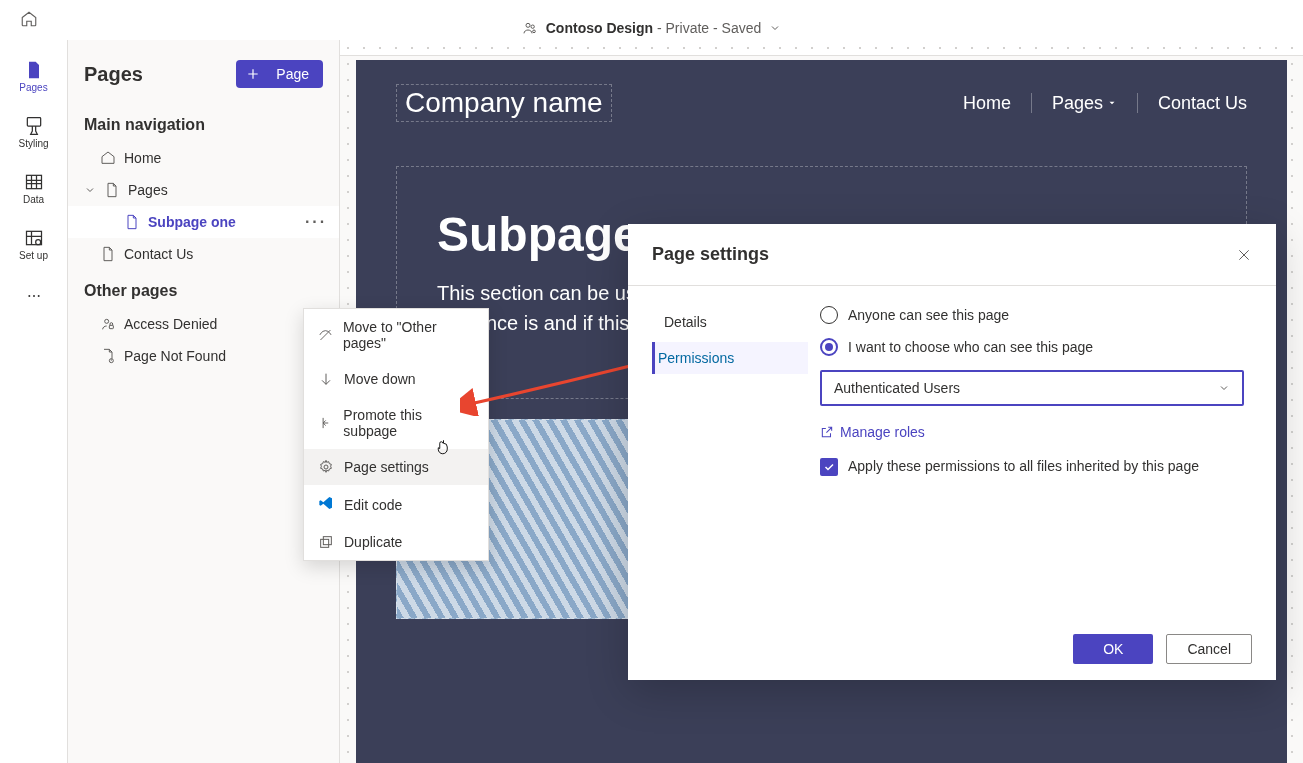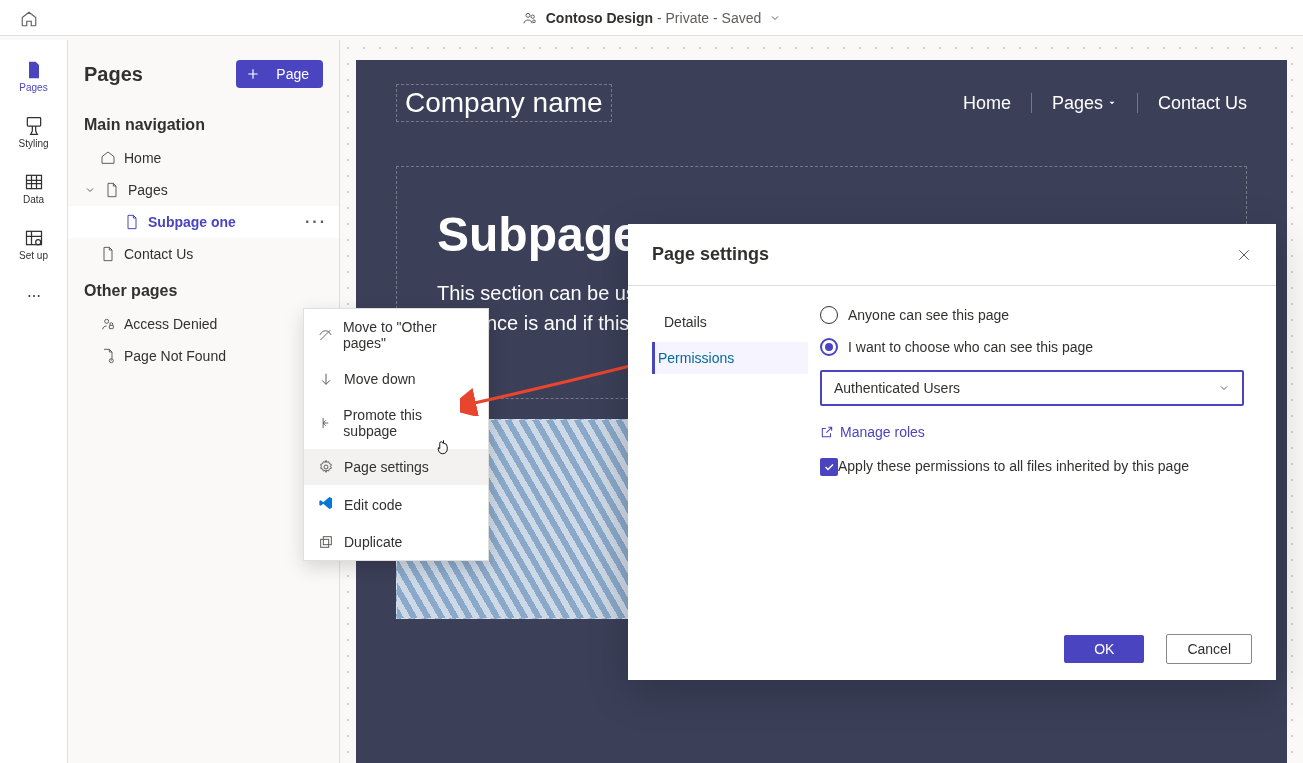"Contoso Design - Private -" .topbar { height: 36px -> 56px }
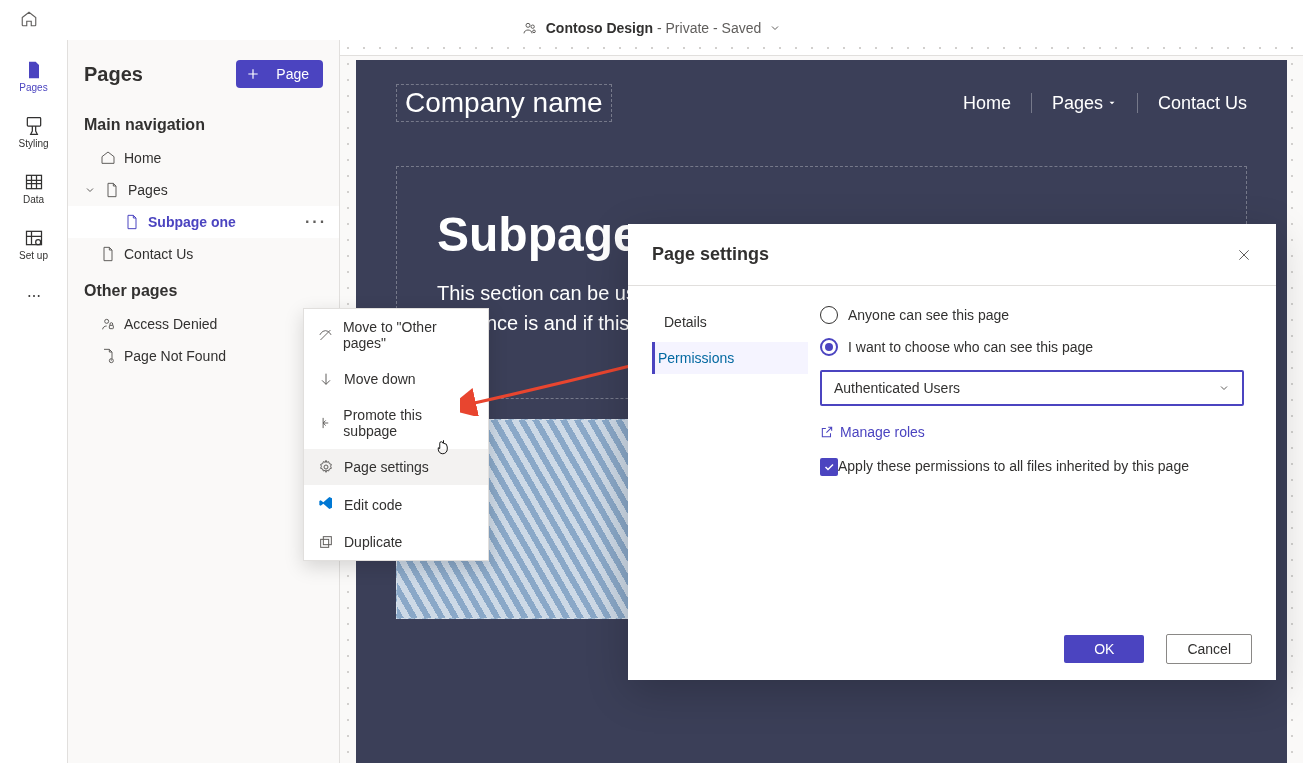"Apply these permissions to all" .check-row { gap: 0 -> 10px }
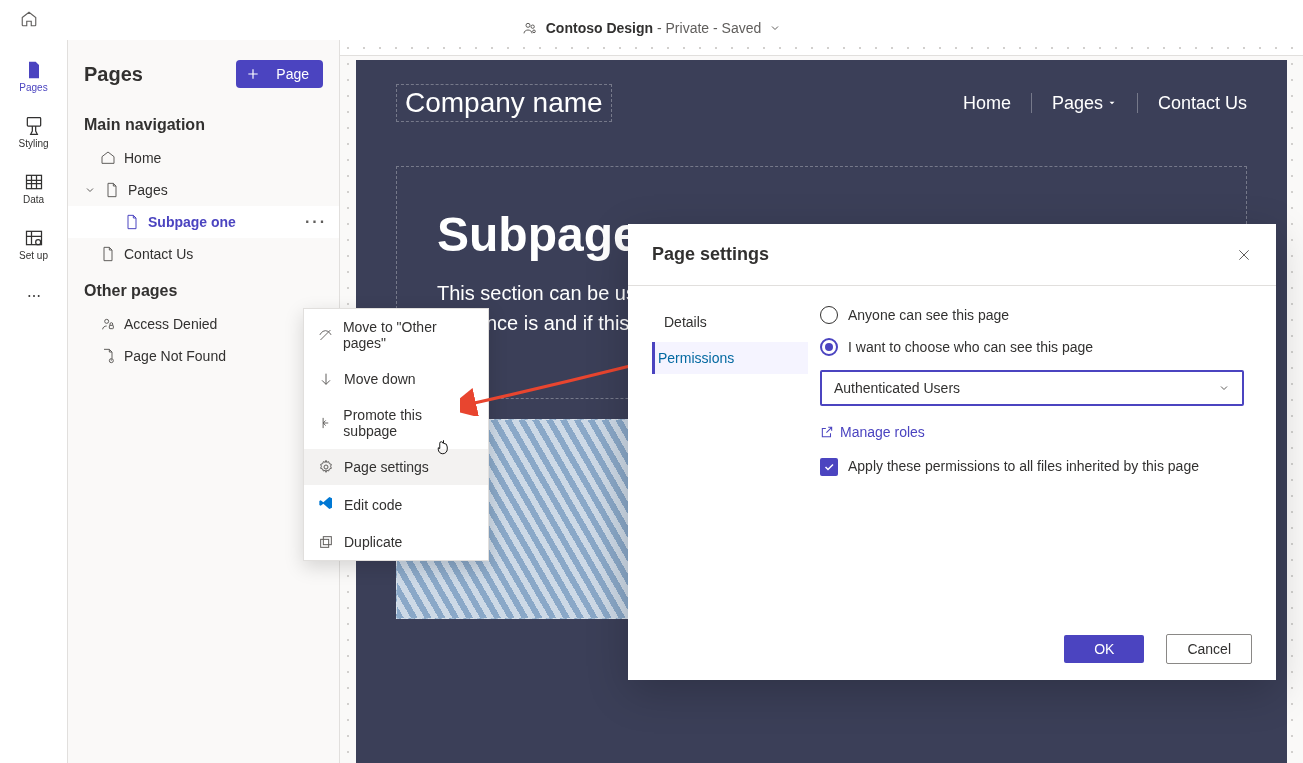"OK" .modal-foot { align-items: center -> none; gap: 22px -> 13px }
